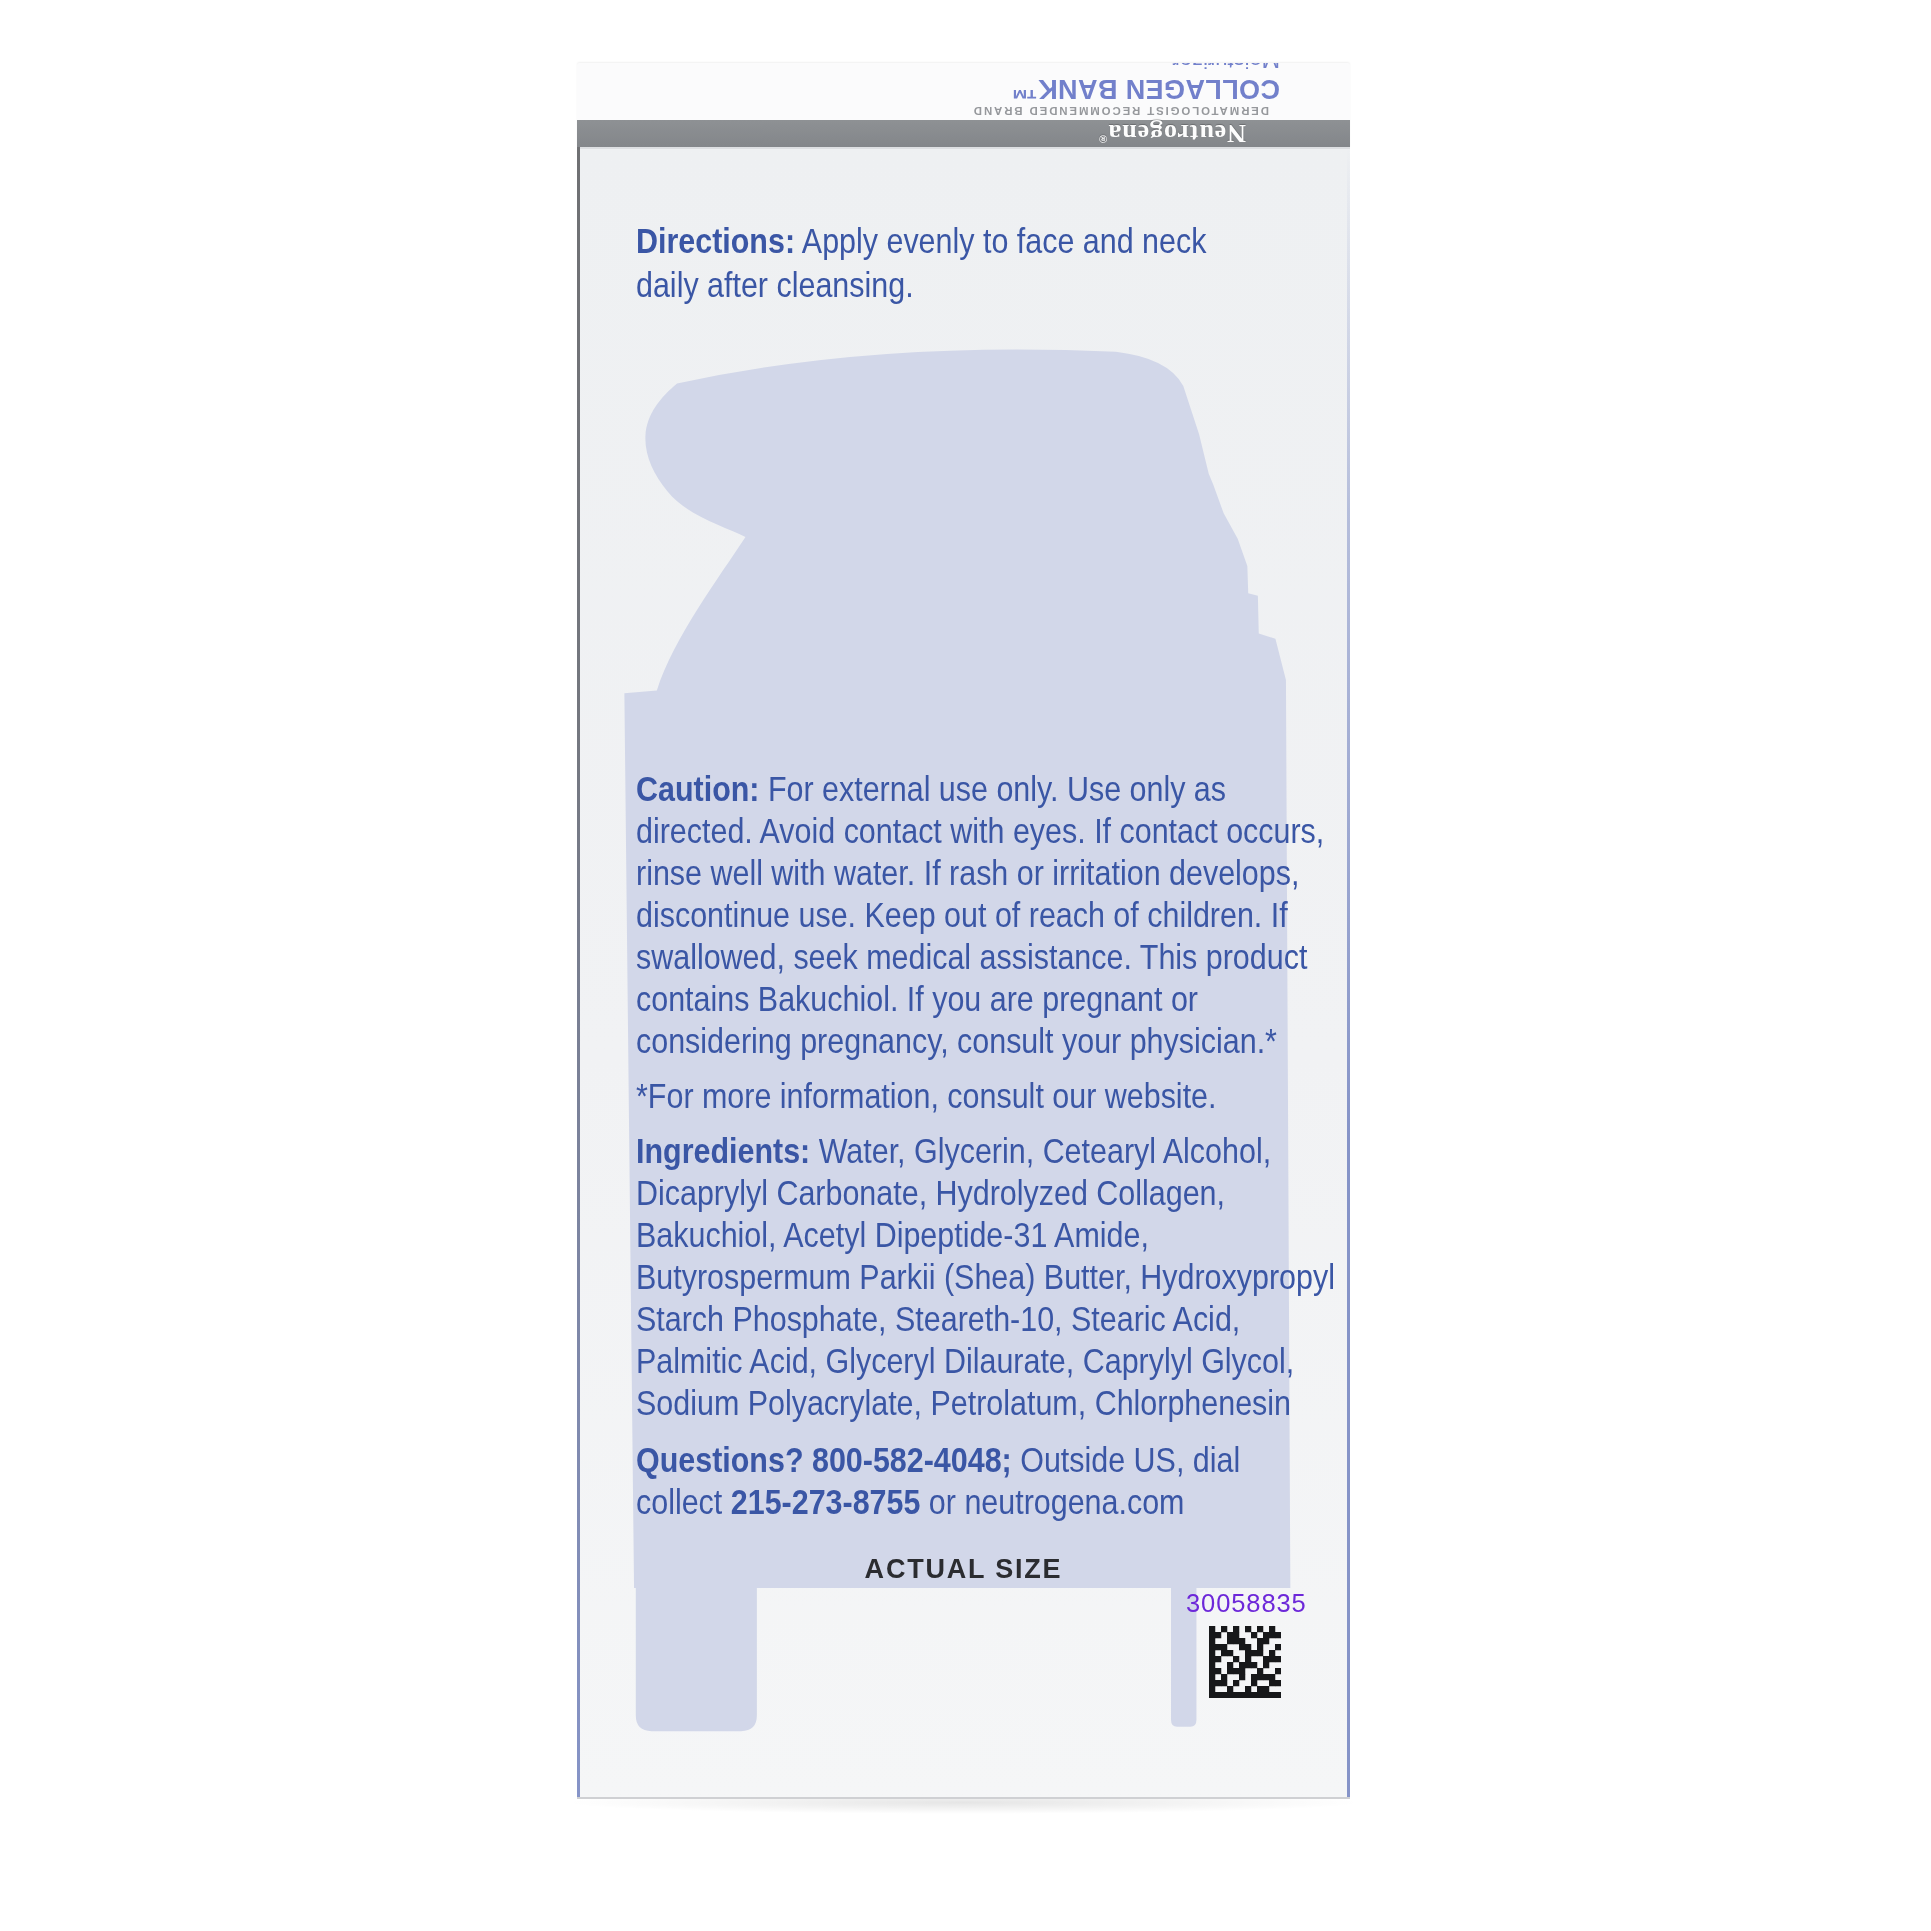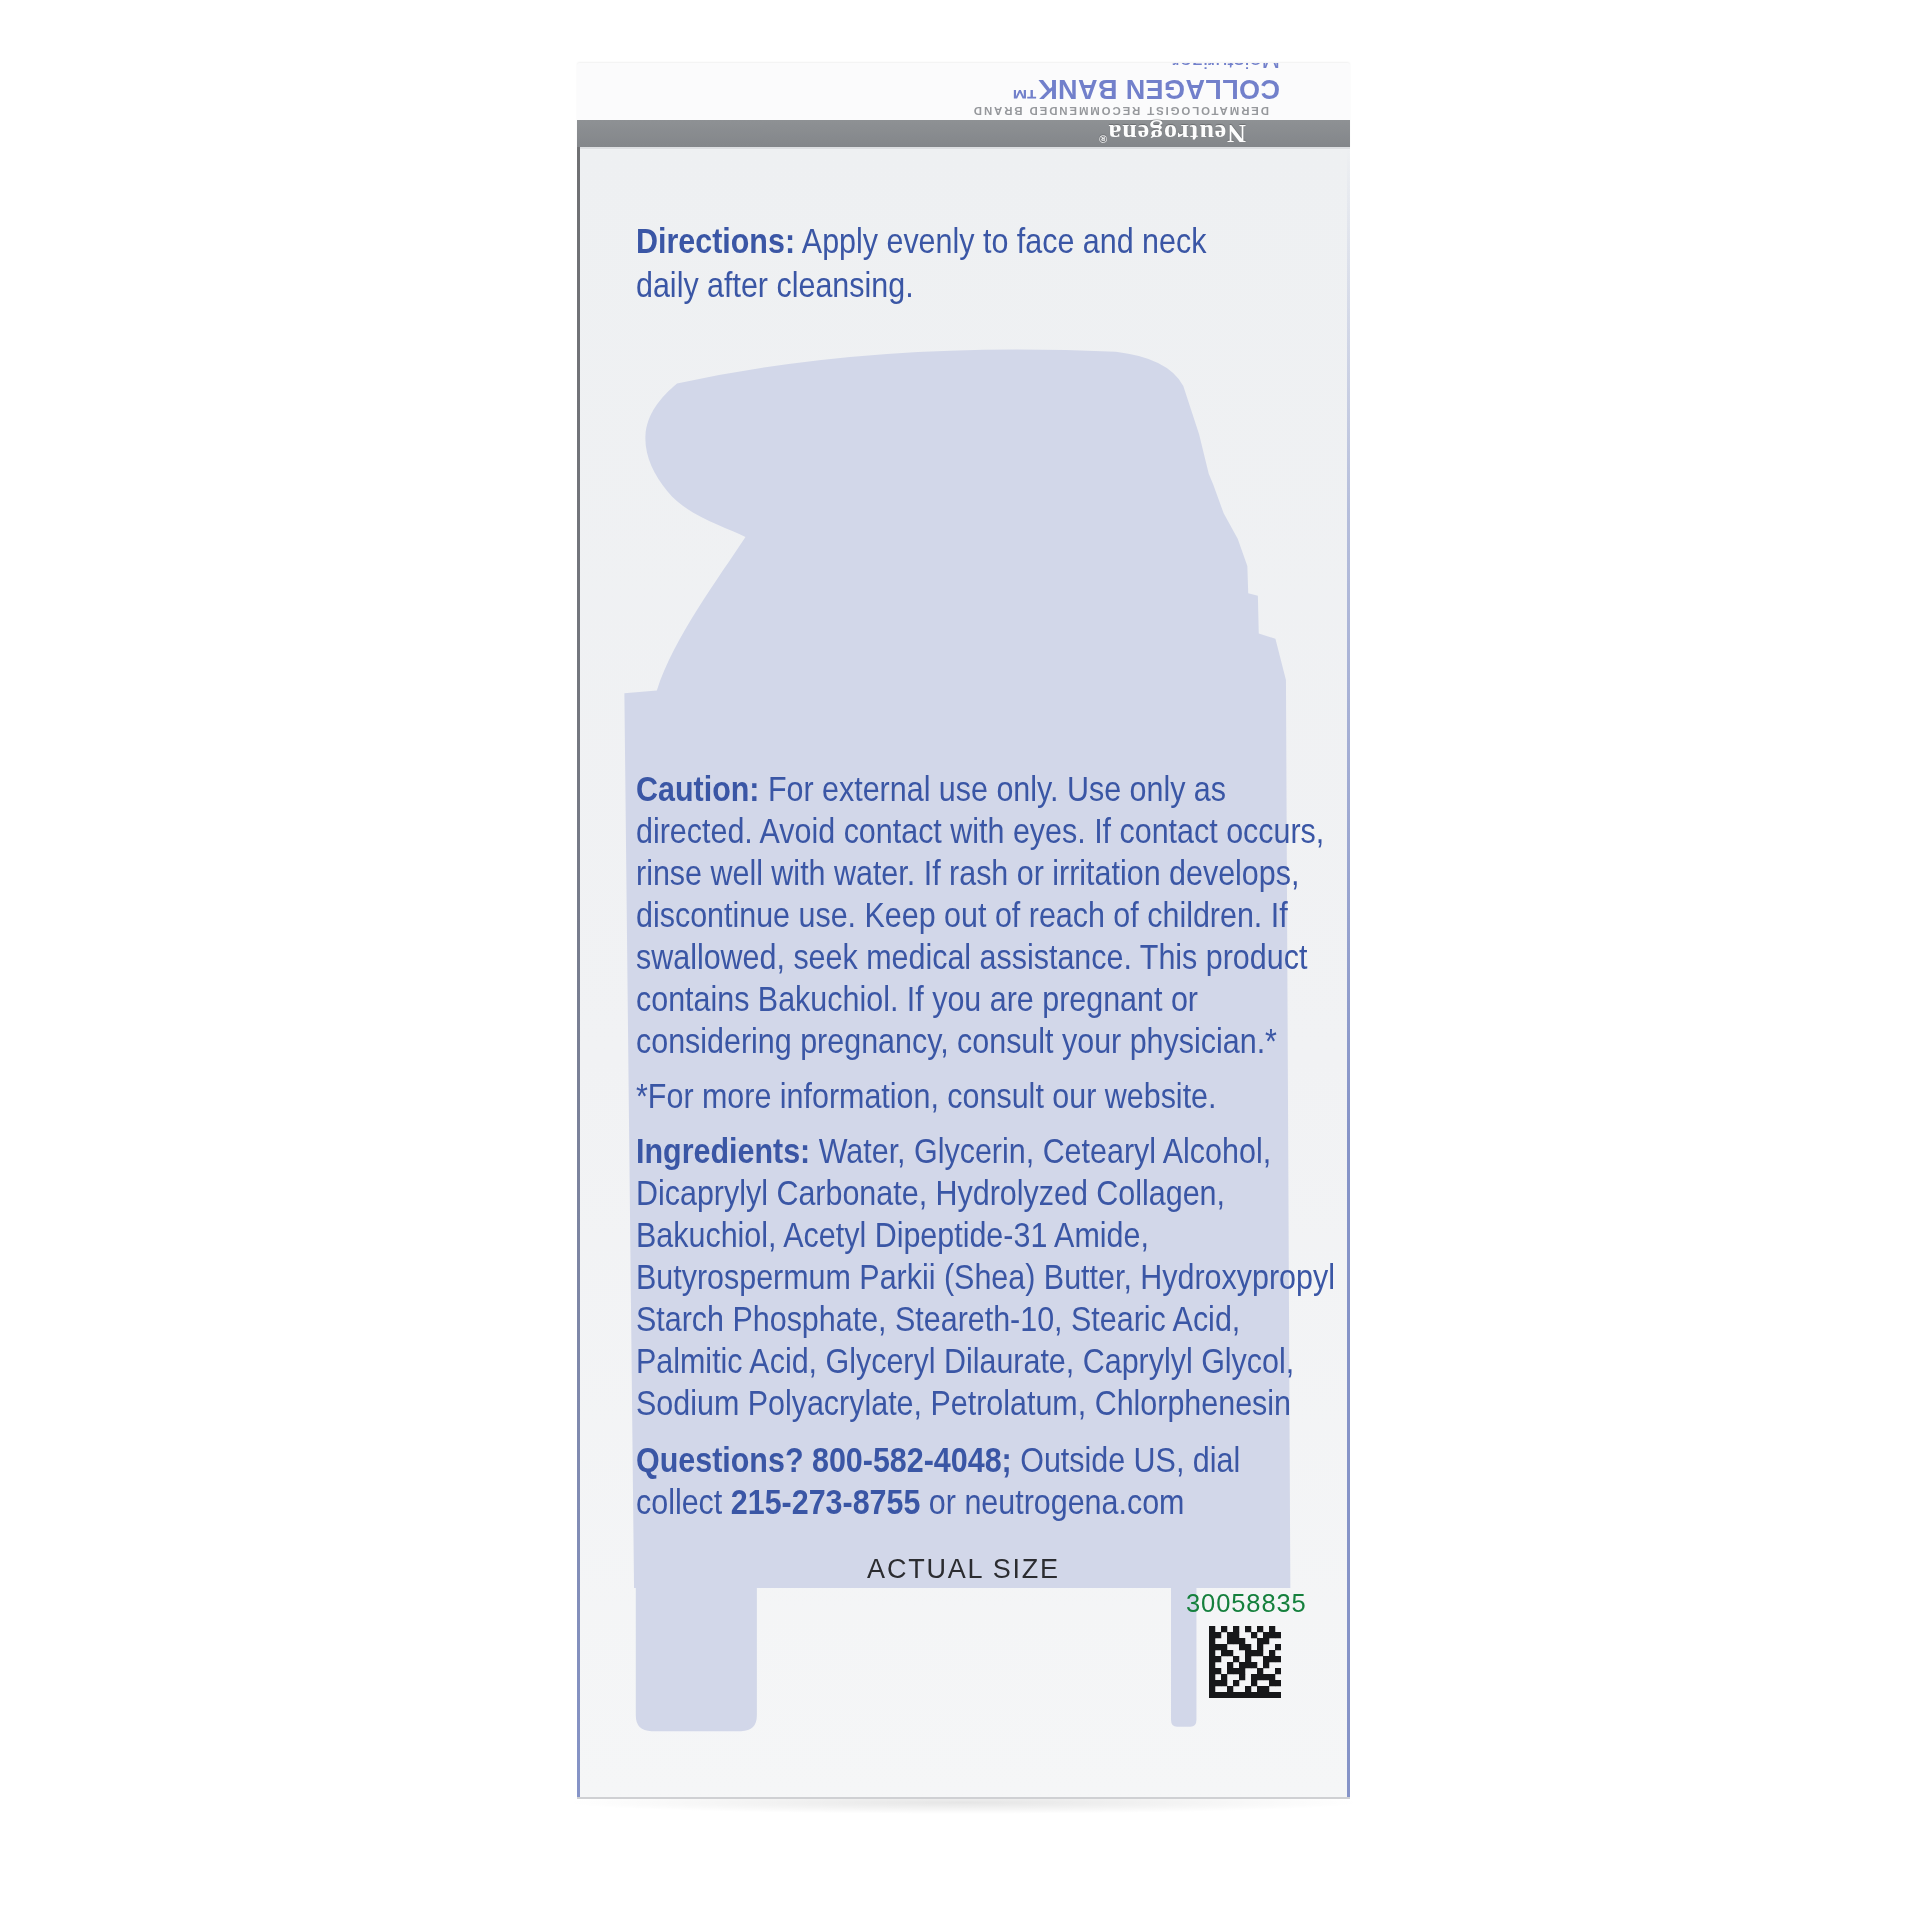"ACTUAL SIZE" .actual-size { font-weight: none -> bold }
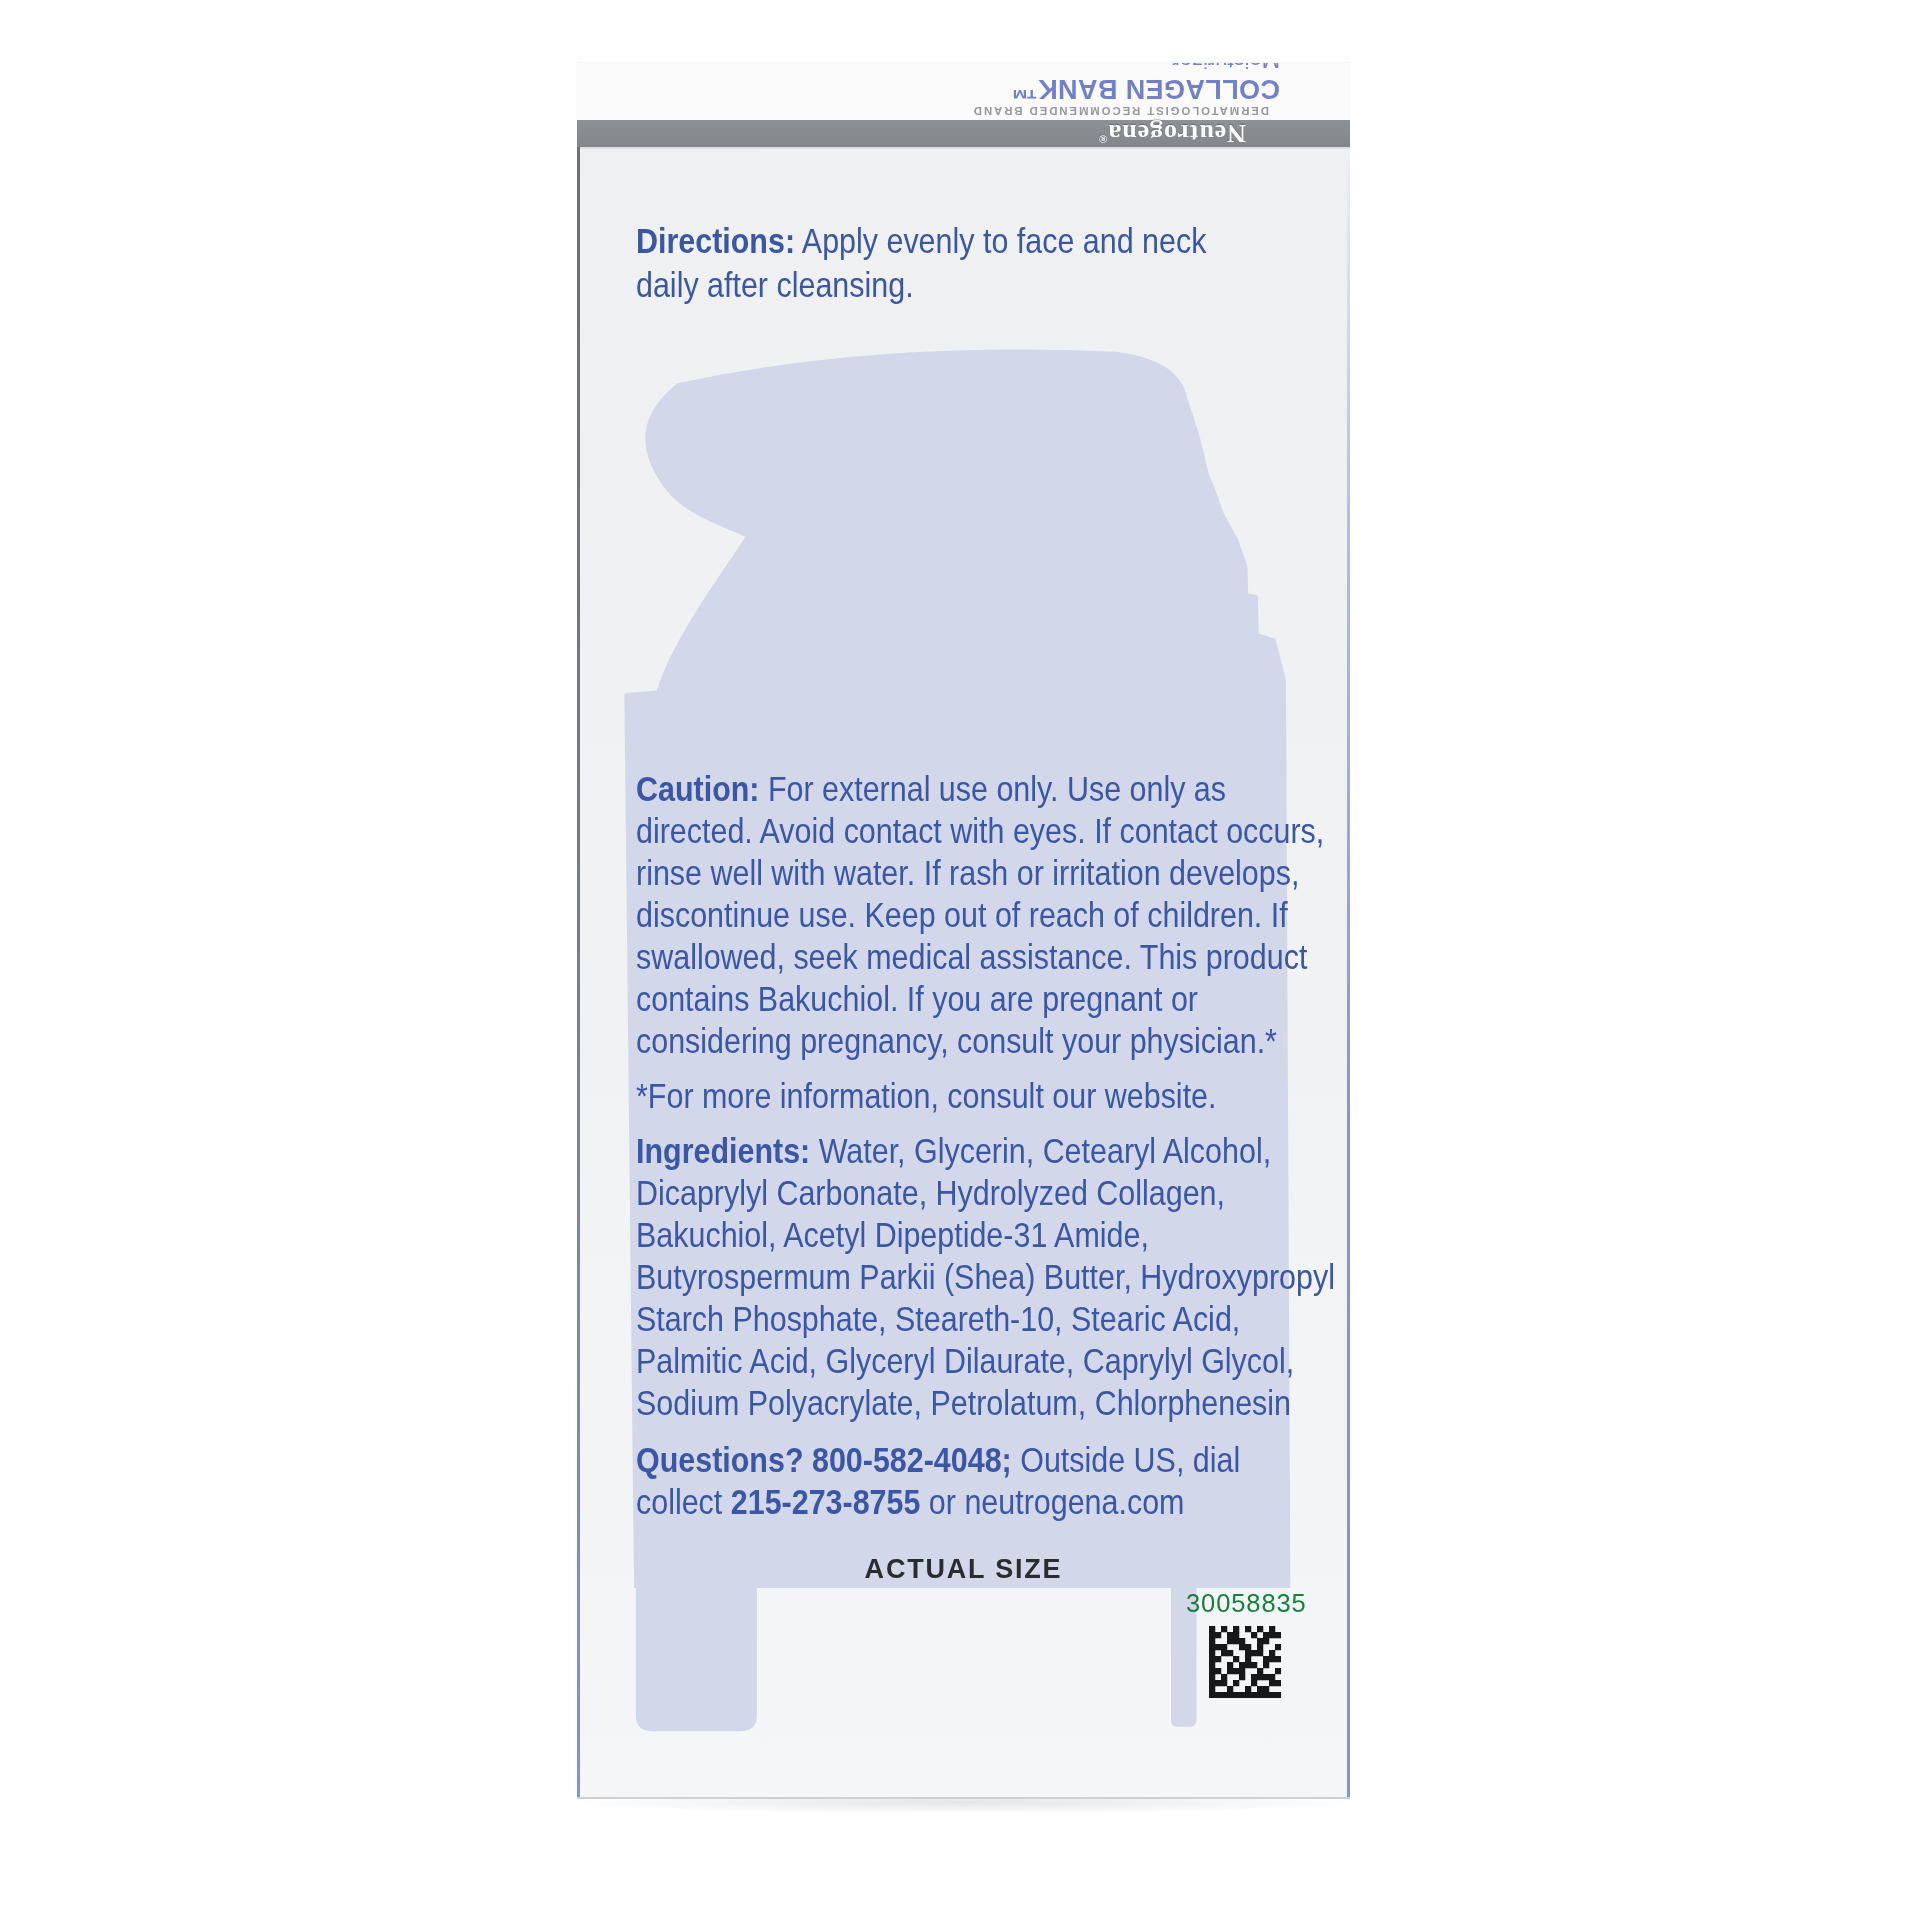"30058835" .item-number { color: #15803d -> #6d28d9 }
